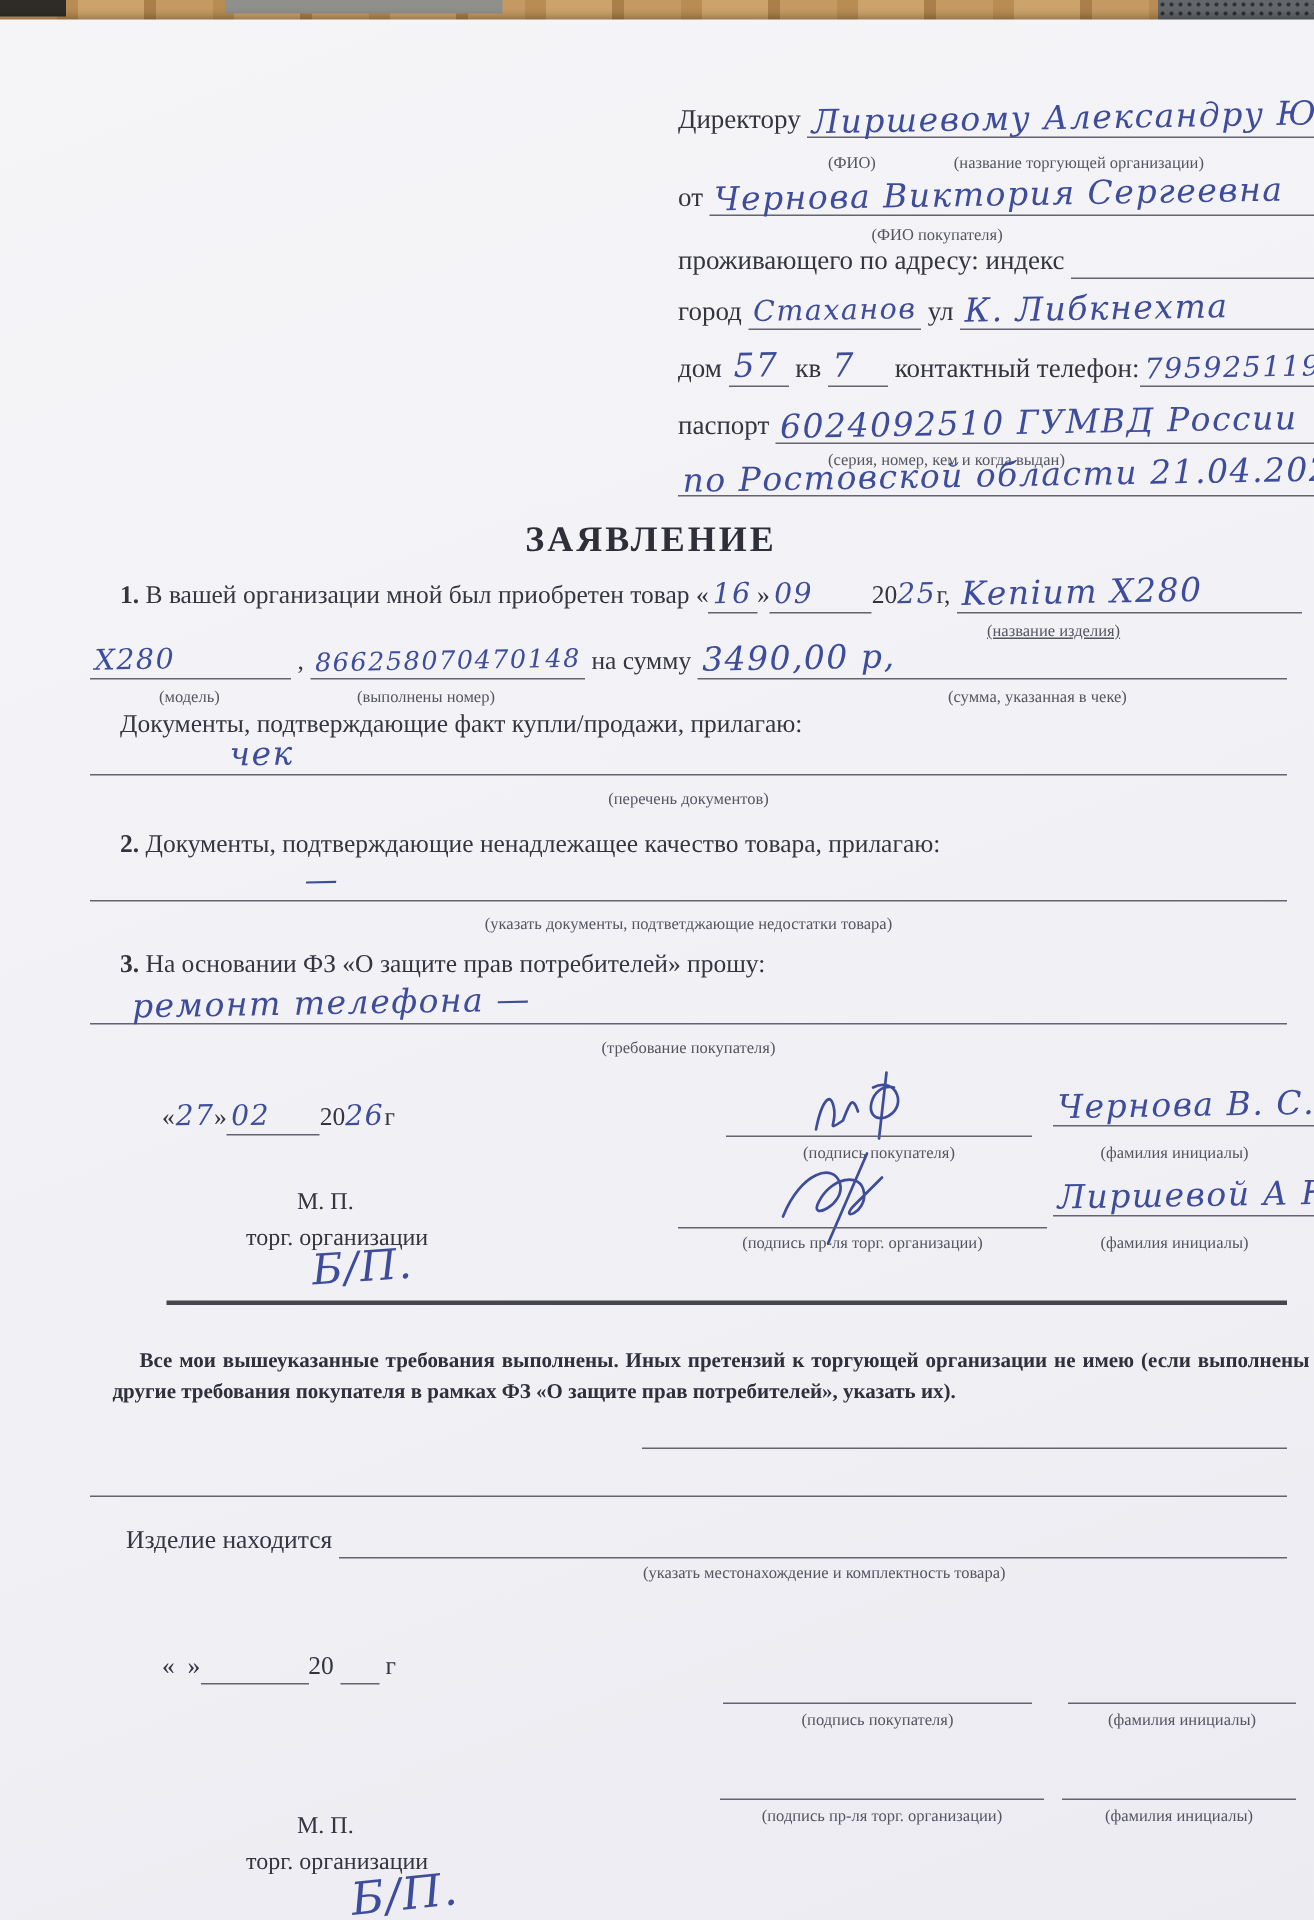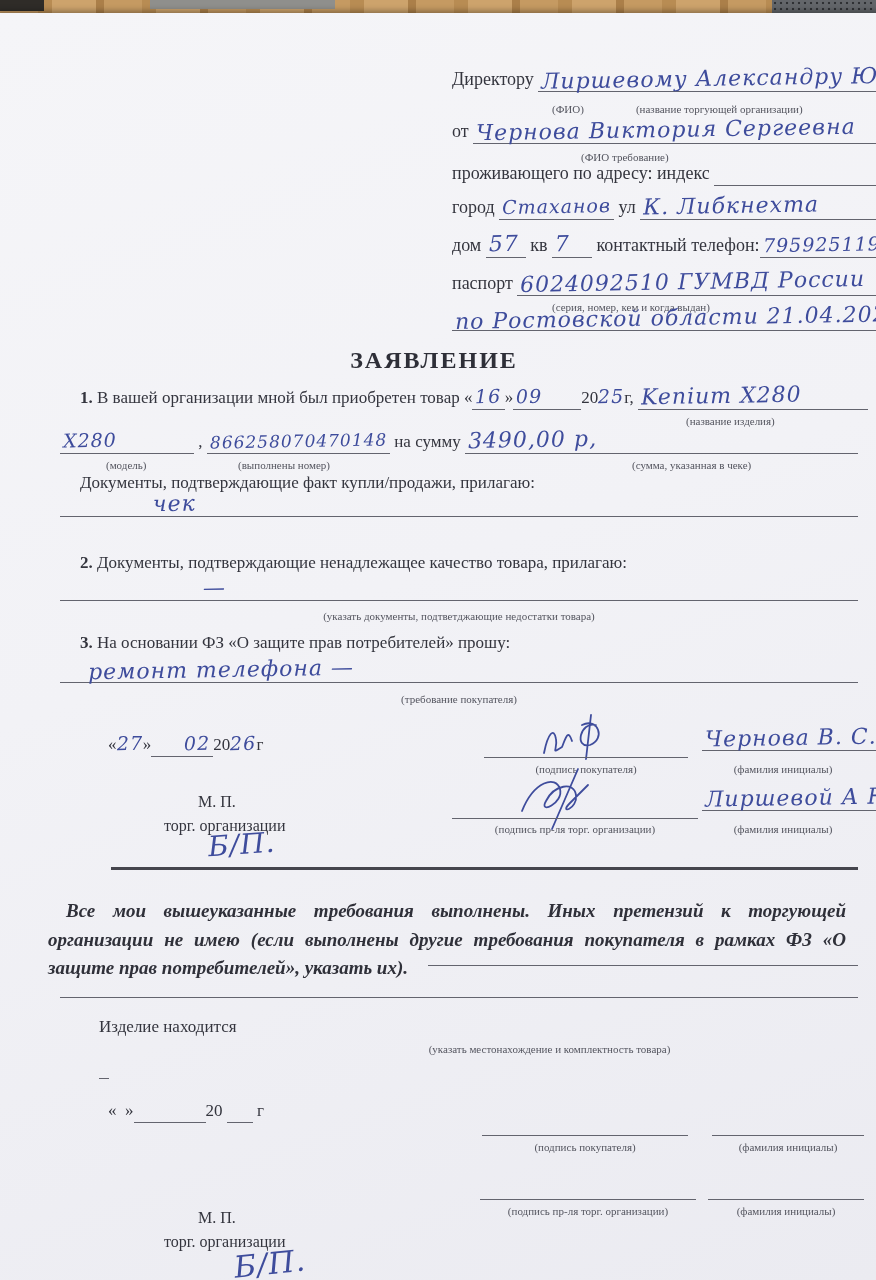"(ФИО требование)" span { text: требование -> покупателя }
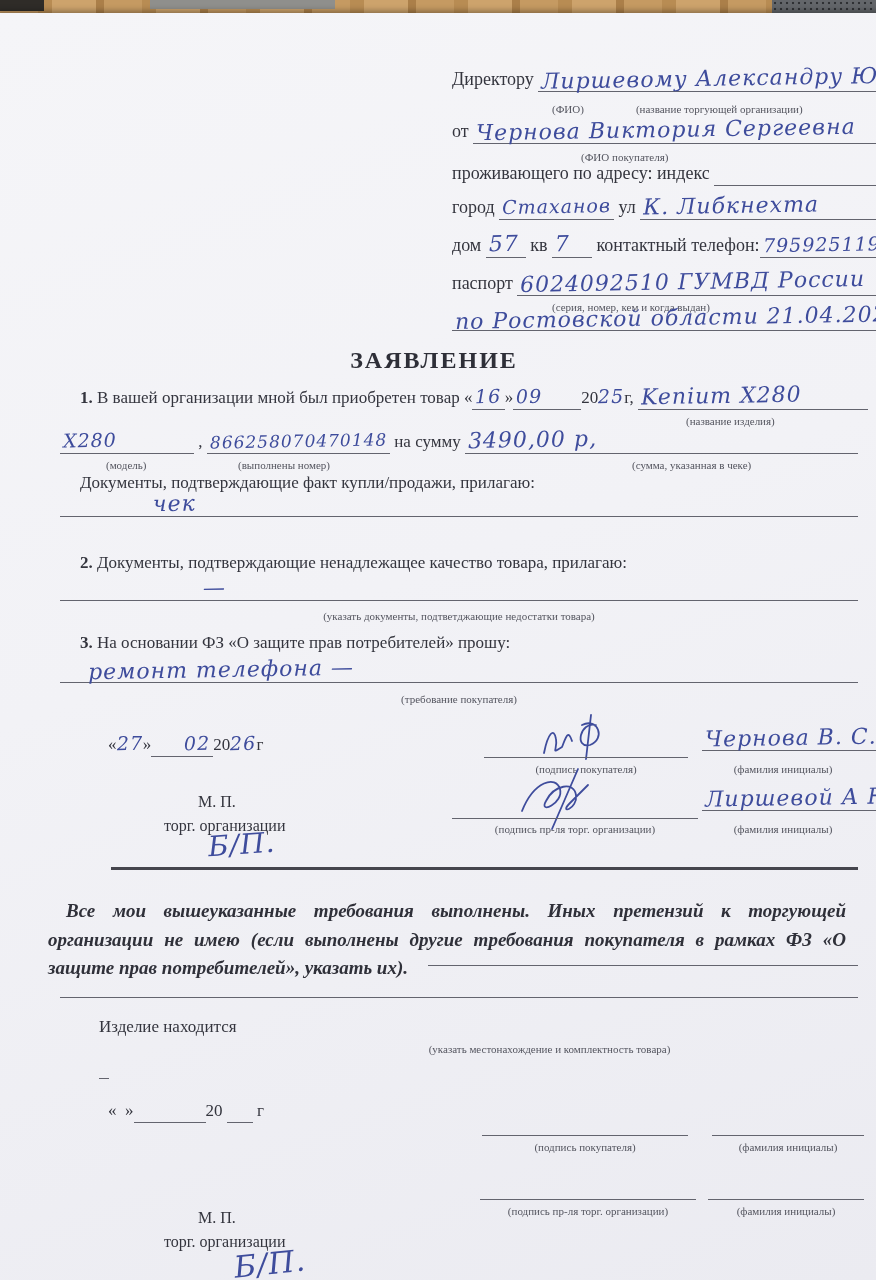"(название изделия)" div.row { left: 690px -> 662px; text-decoration: none -> underline }
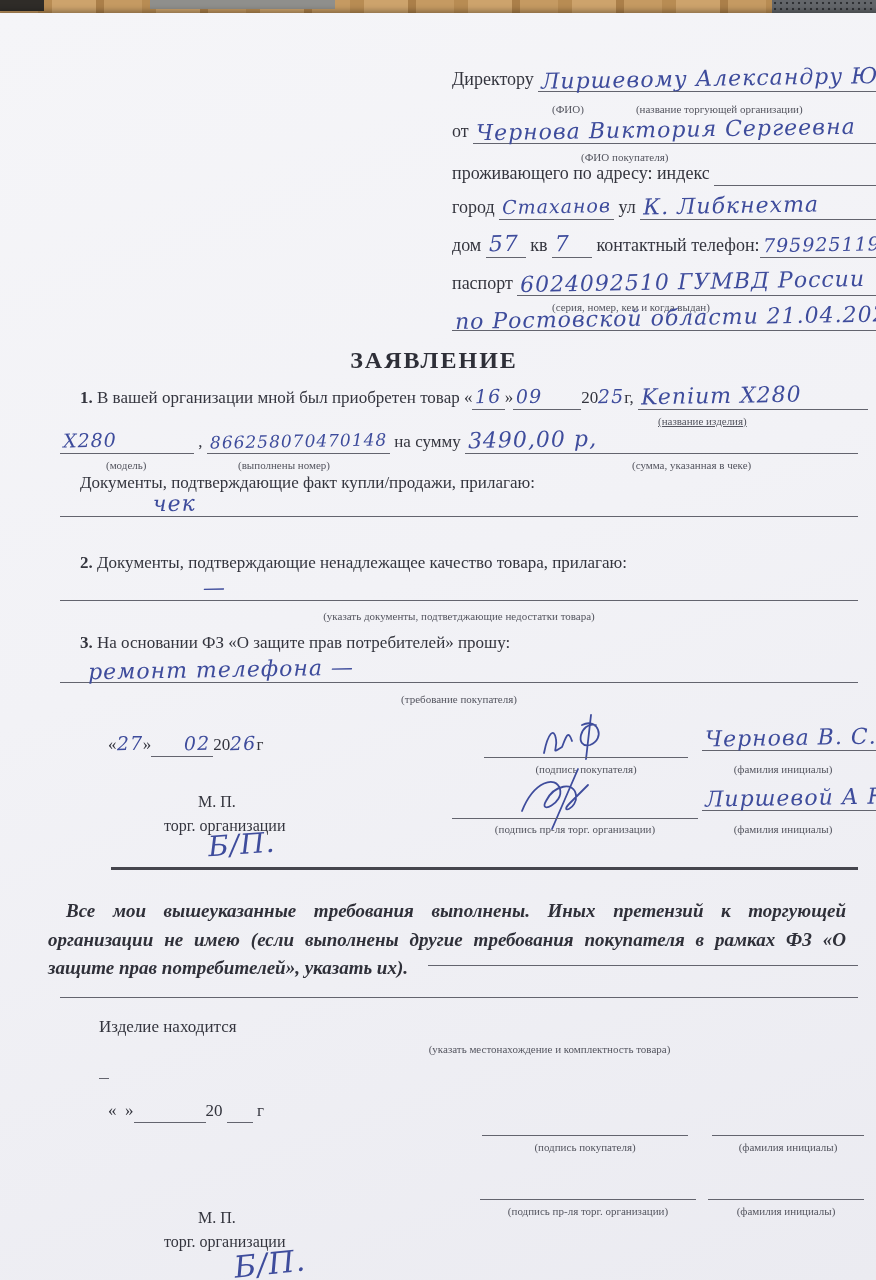"(перечень документов)" div.row { html: none -> <div> <span>(перечень документов)</span> </div> }
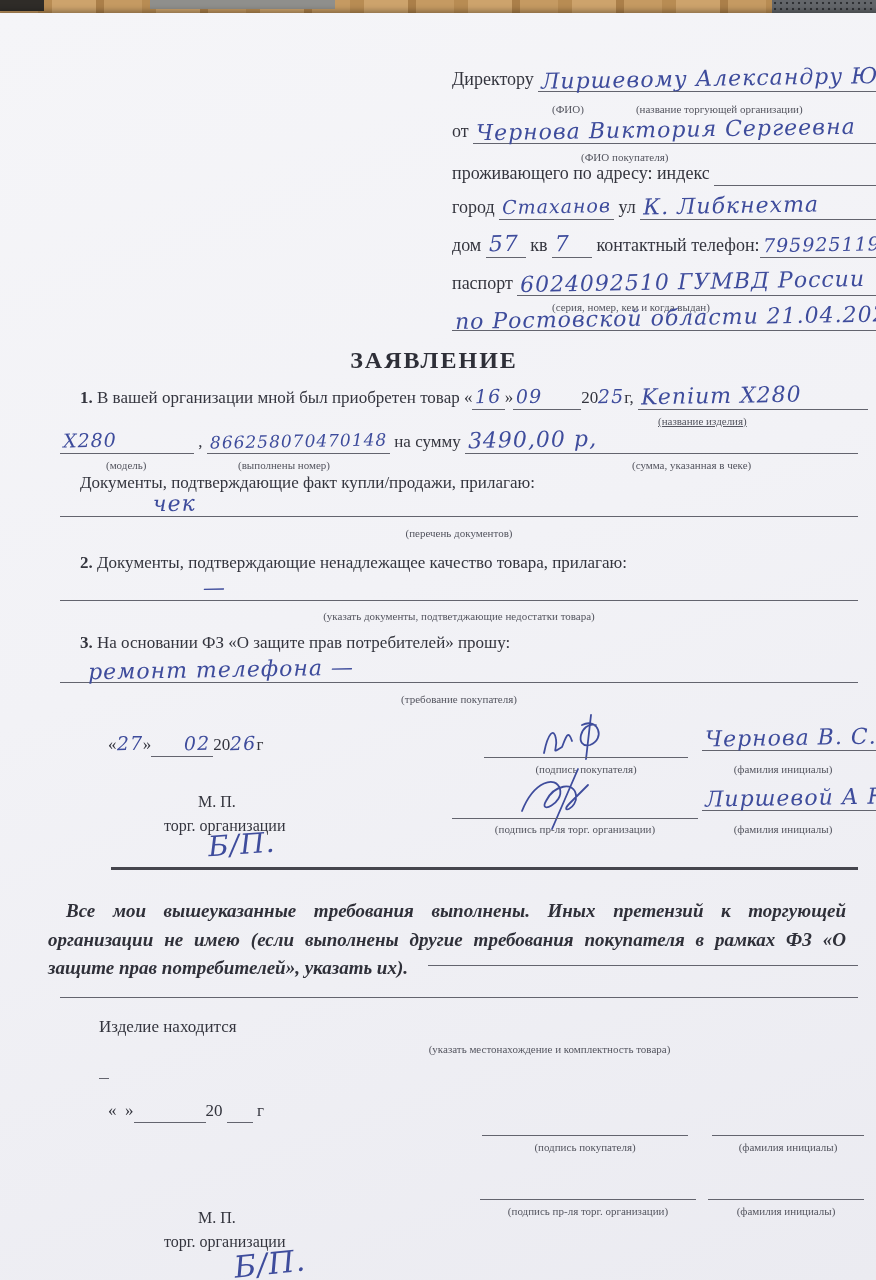"02" span.u { text-align: right -> left }
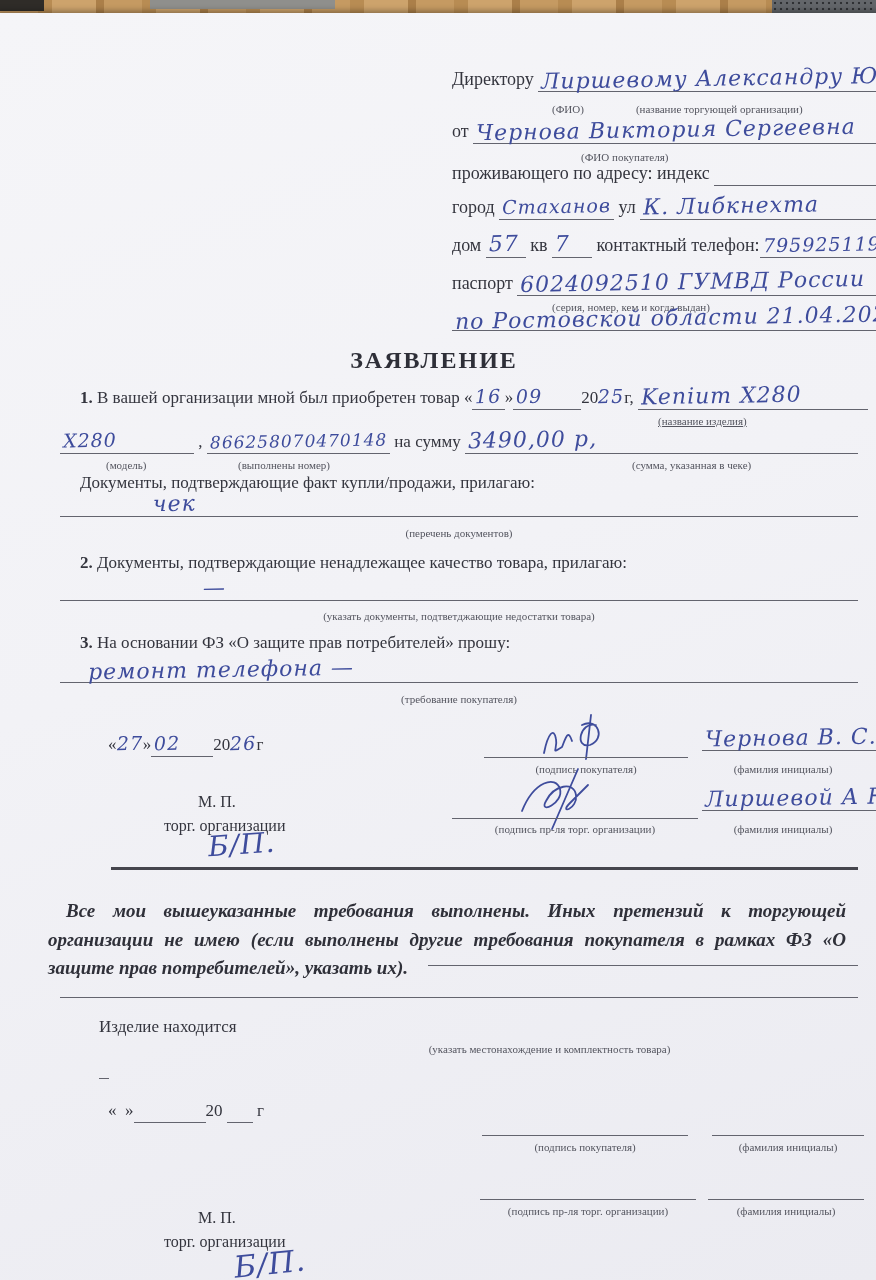"Все мои вышеуказанные требования" .para { font-size: 19px -> 14px; font-style: italic -> none; left: 52px -> 79px }
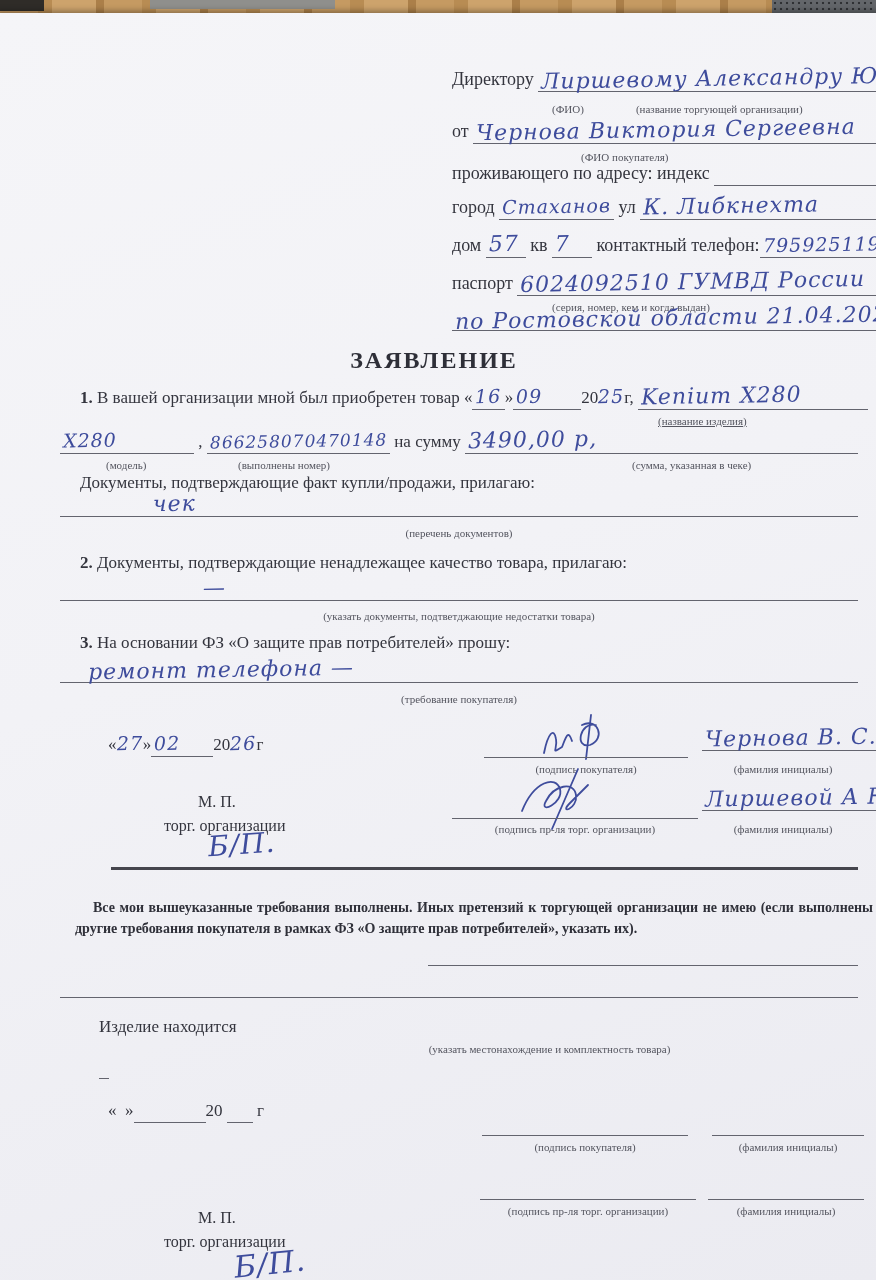"Изделие находится" div.row { flex-direction: column -> none; left: 103px -> 88px }
